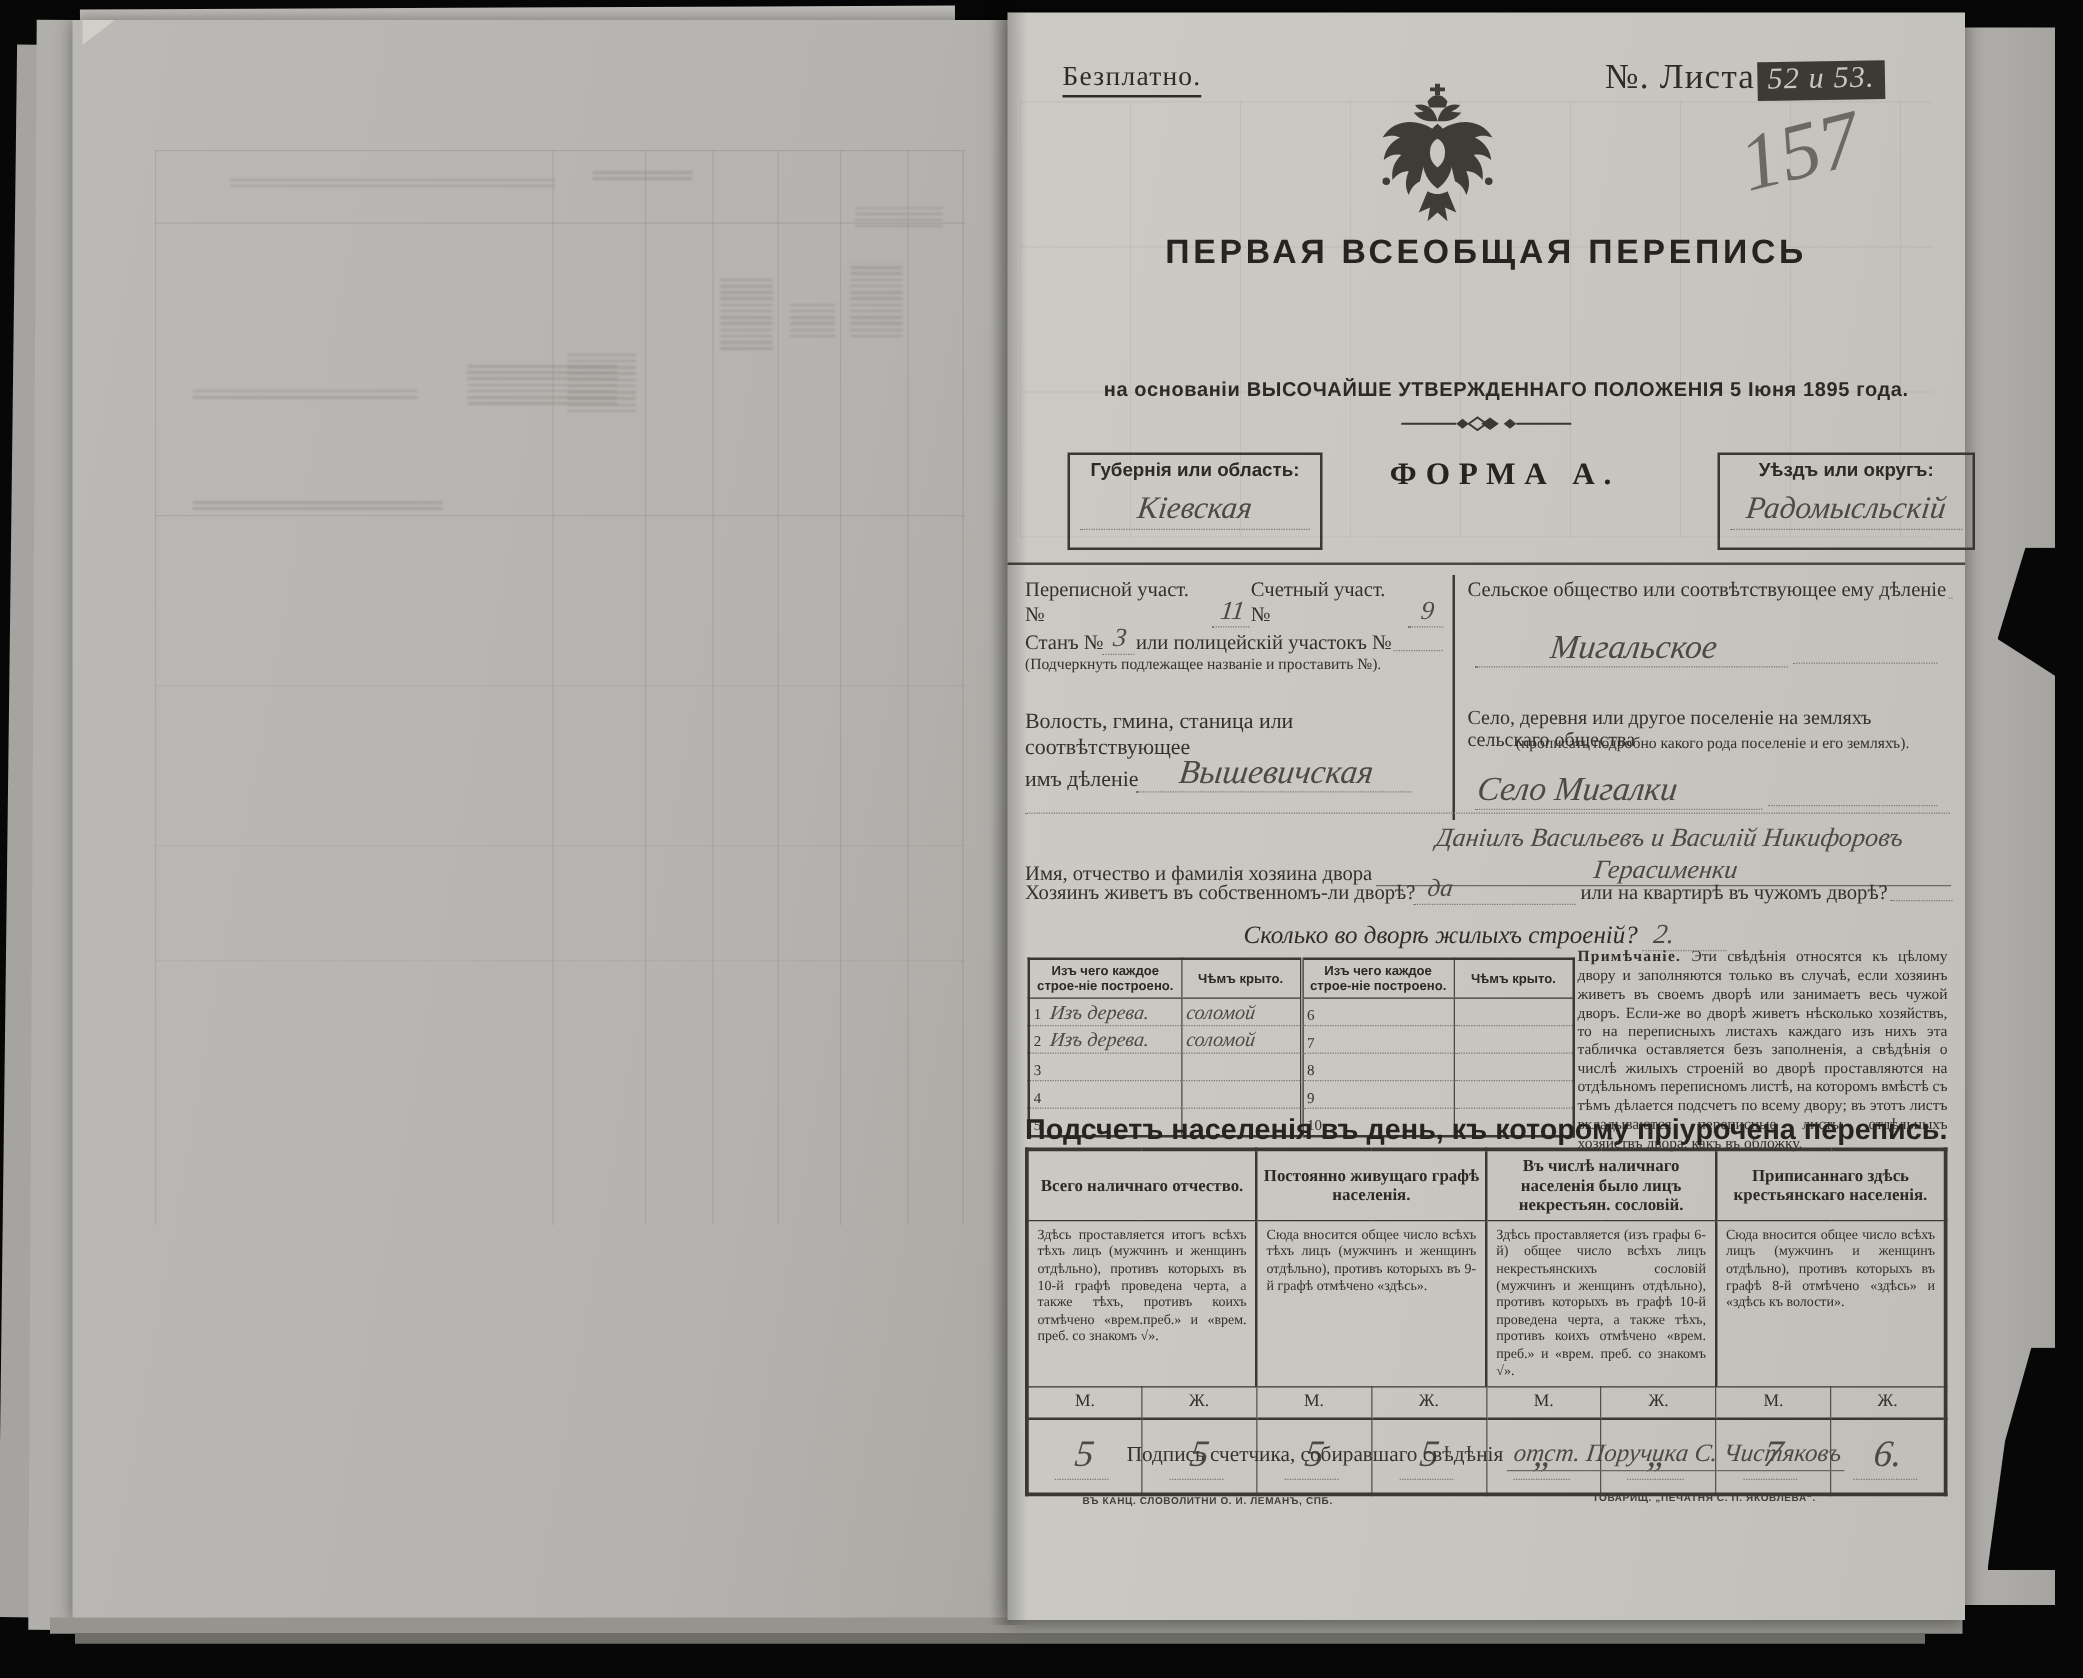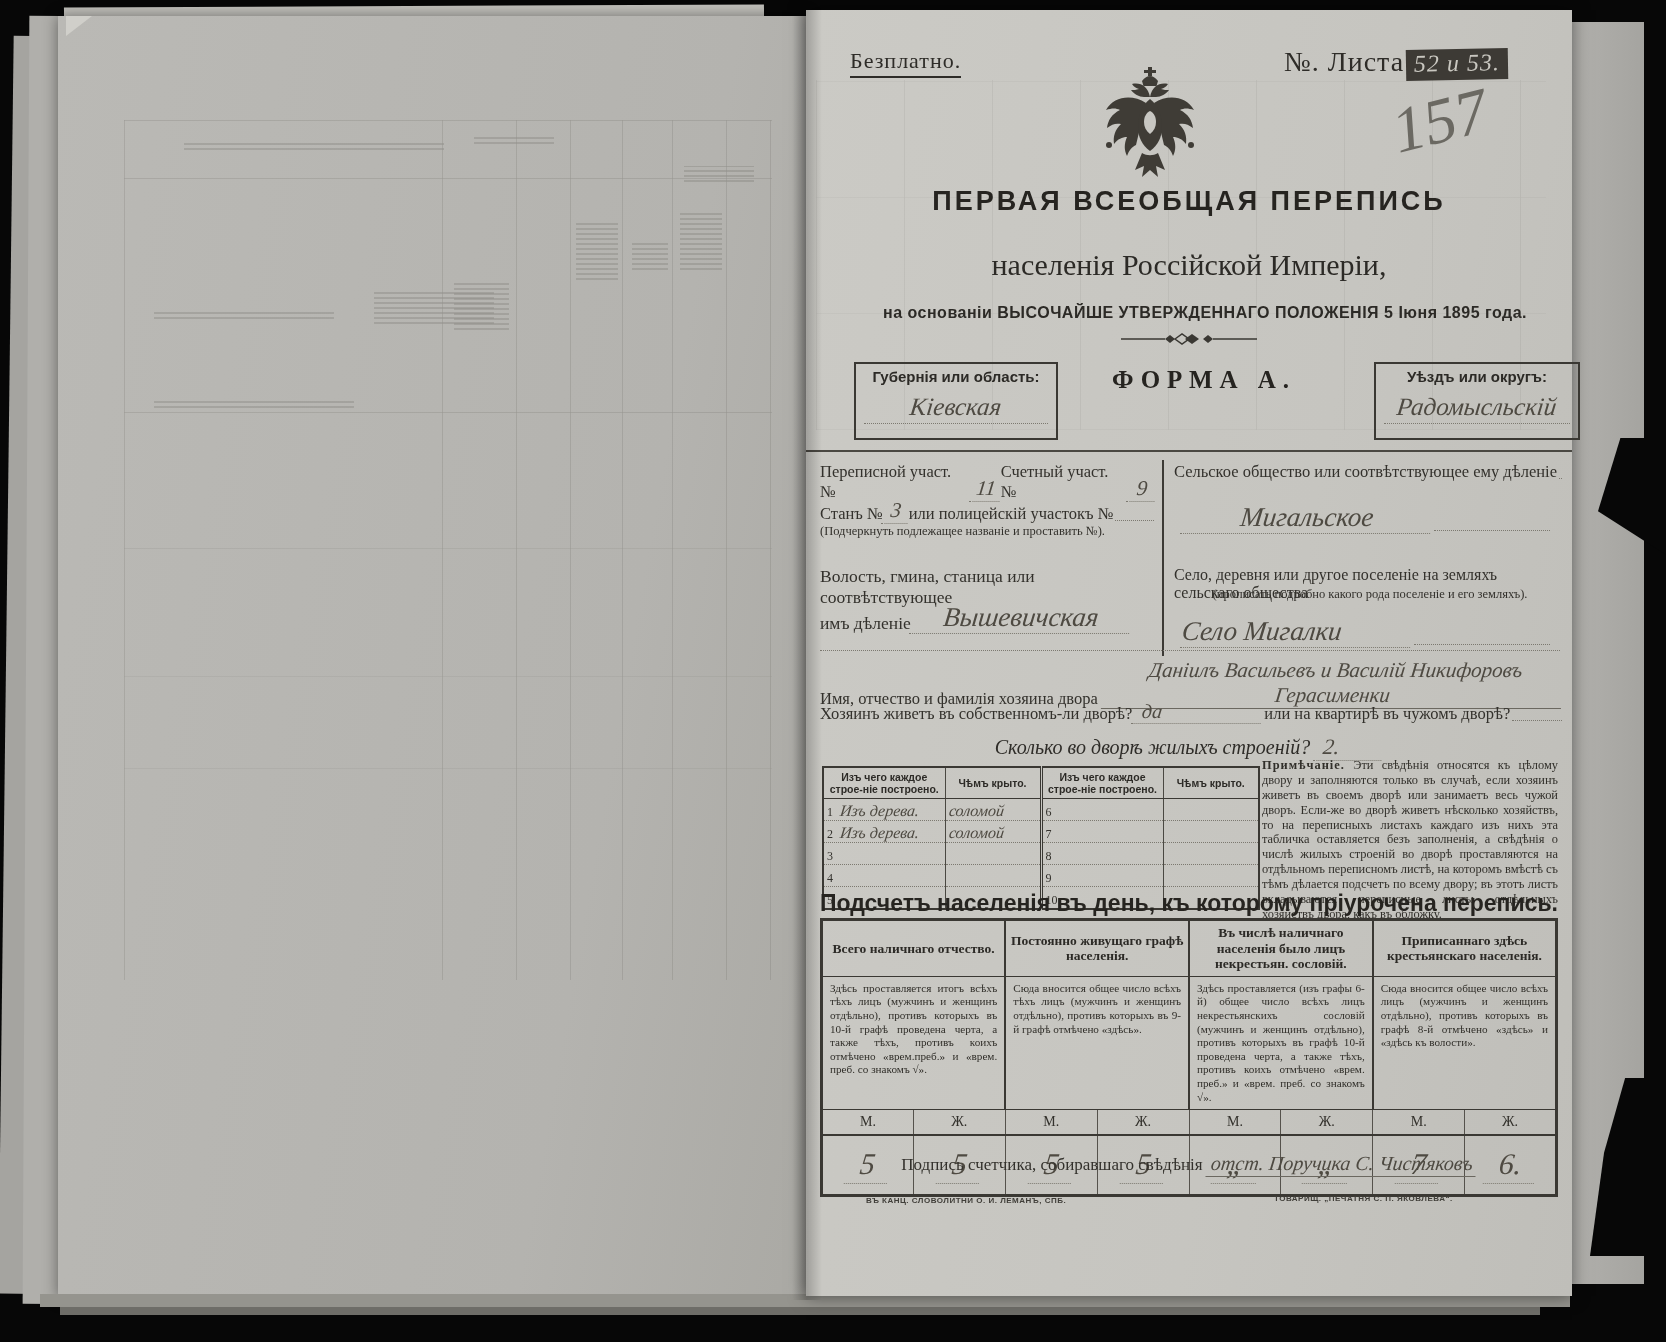"населенія Россійской Имперіи," div.abs { html: <div>населенія Россійской Имперіи,</div> -> none }
